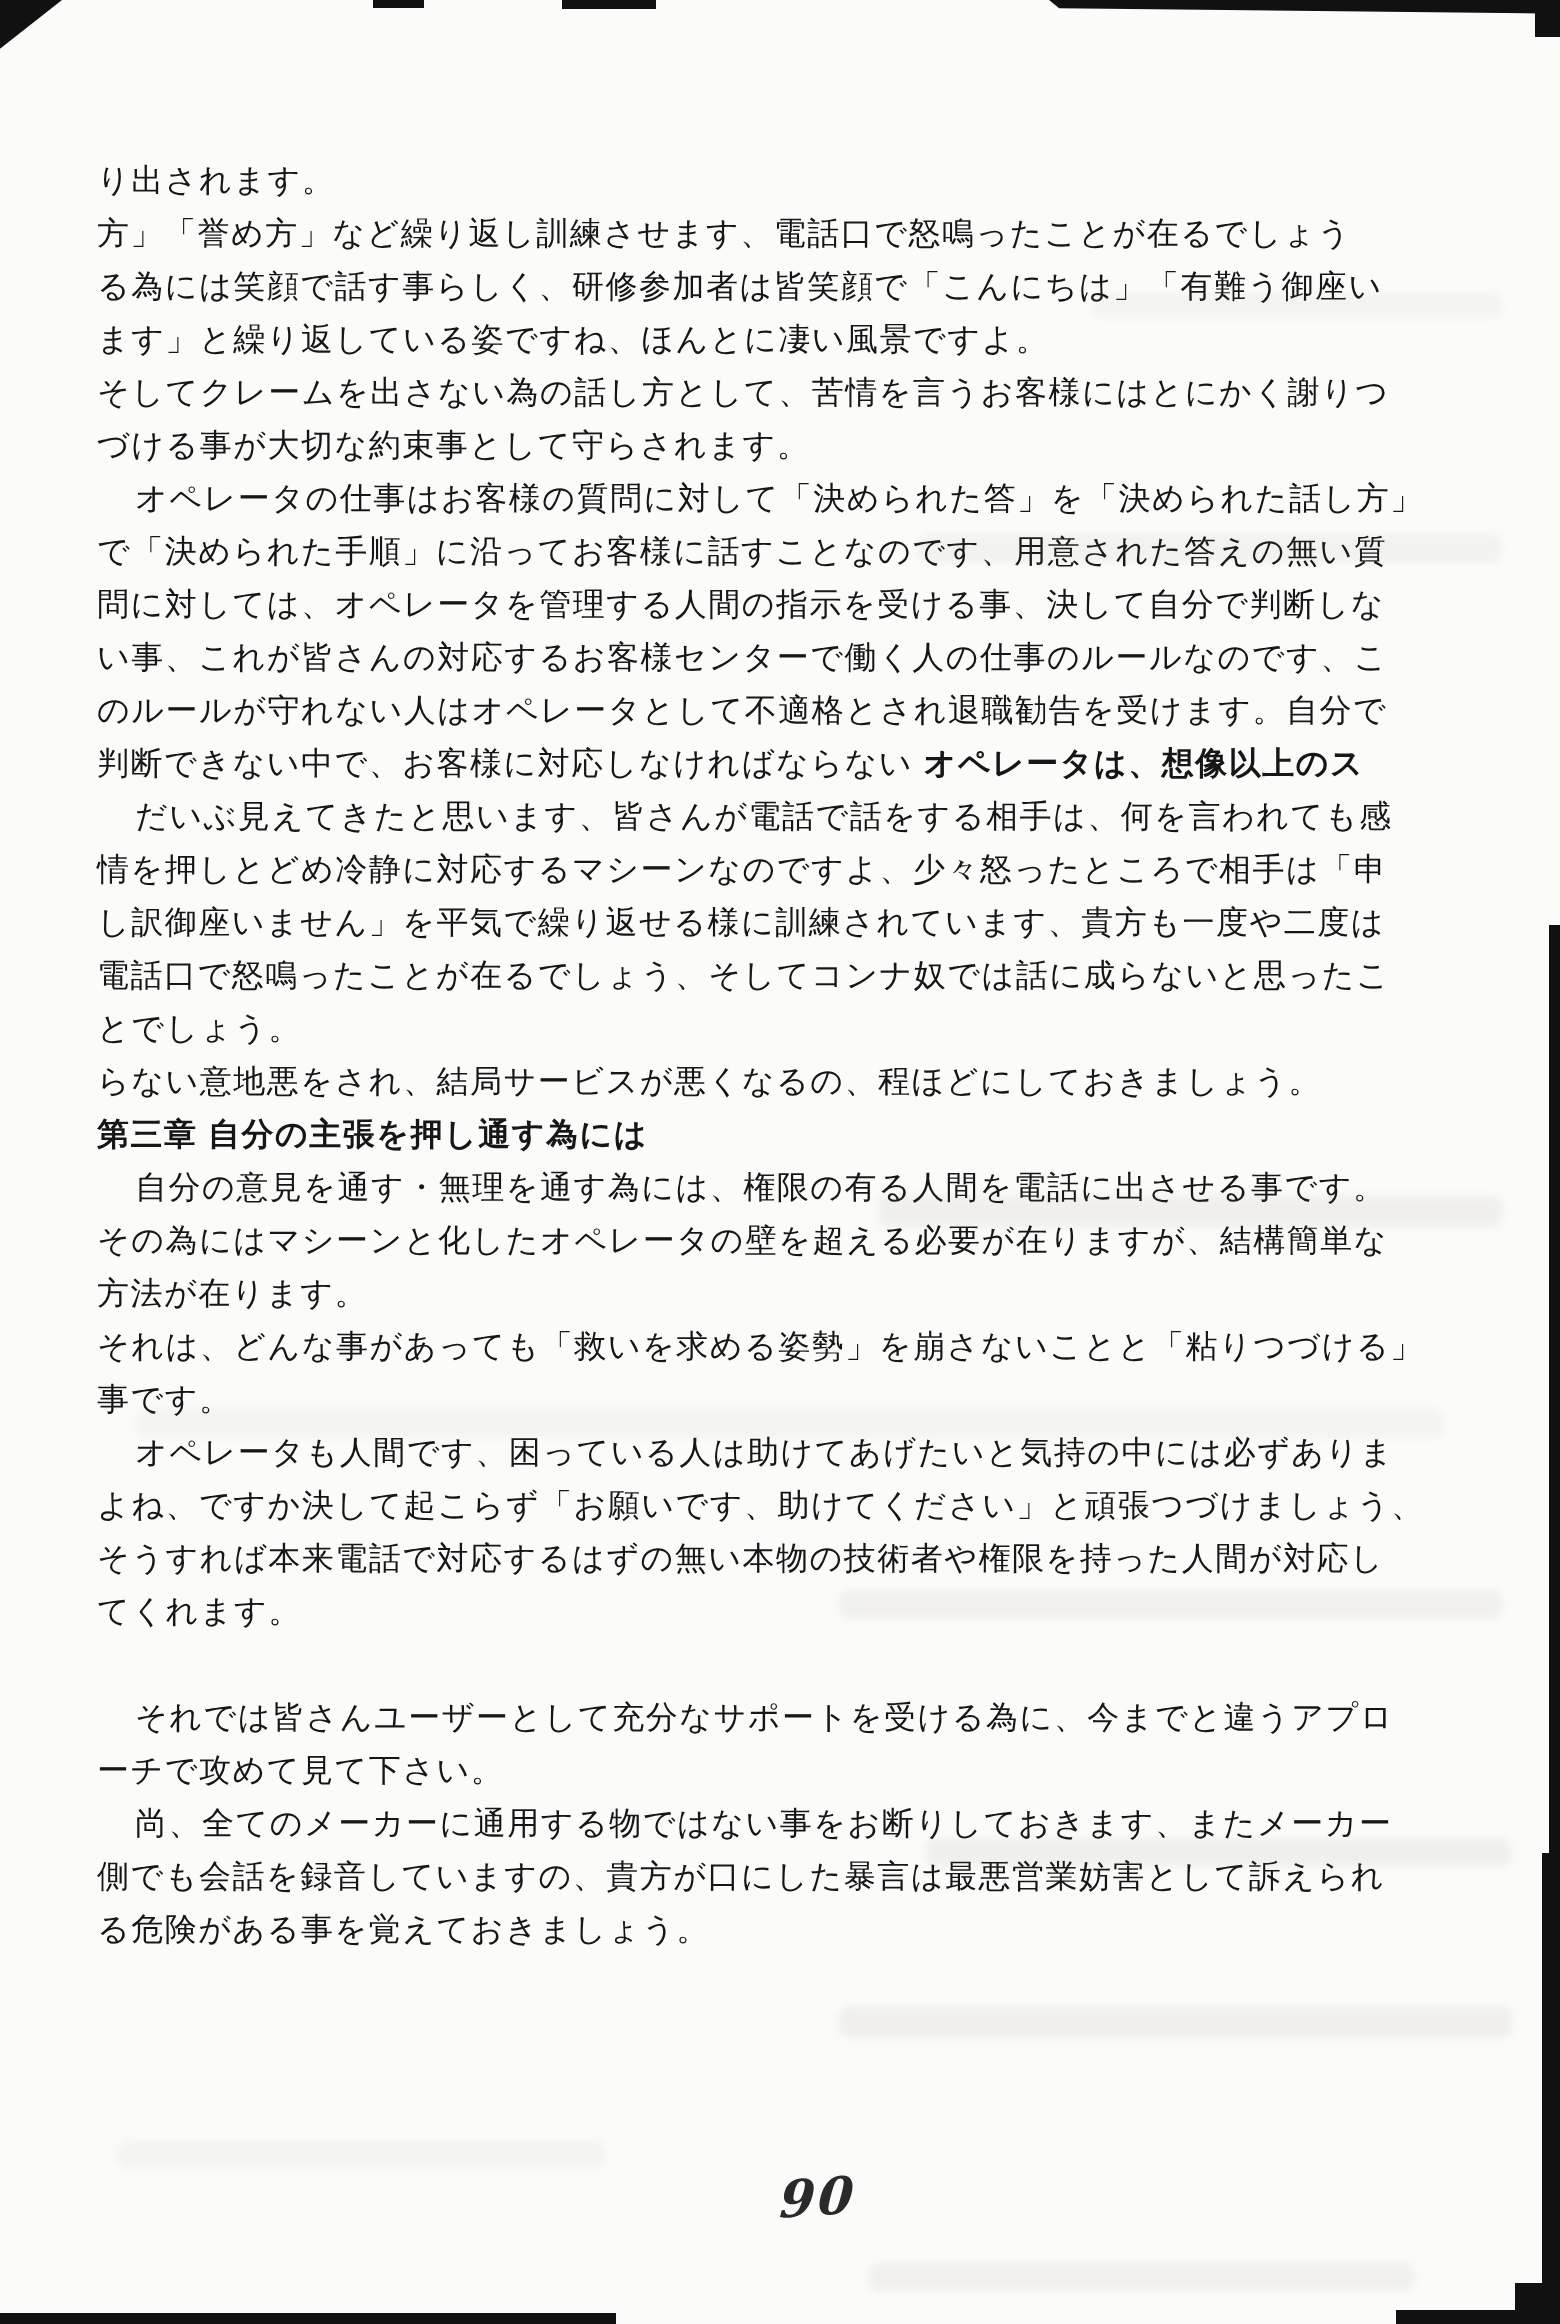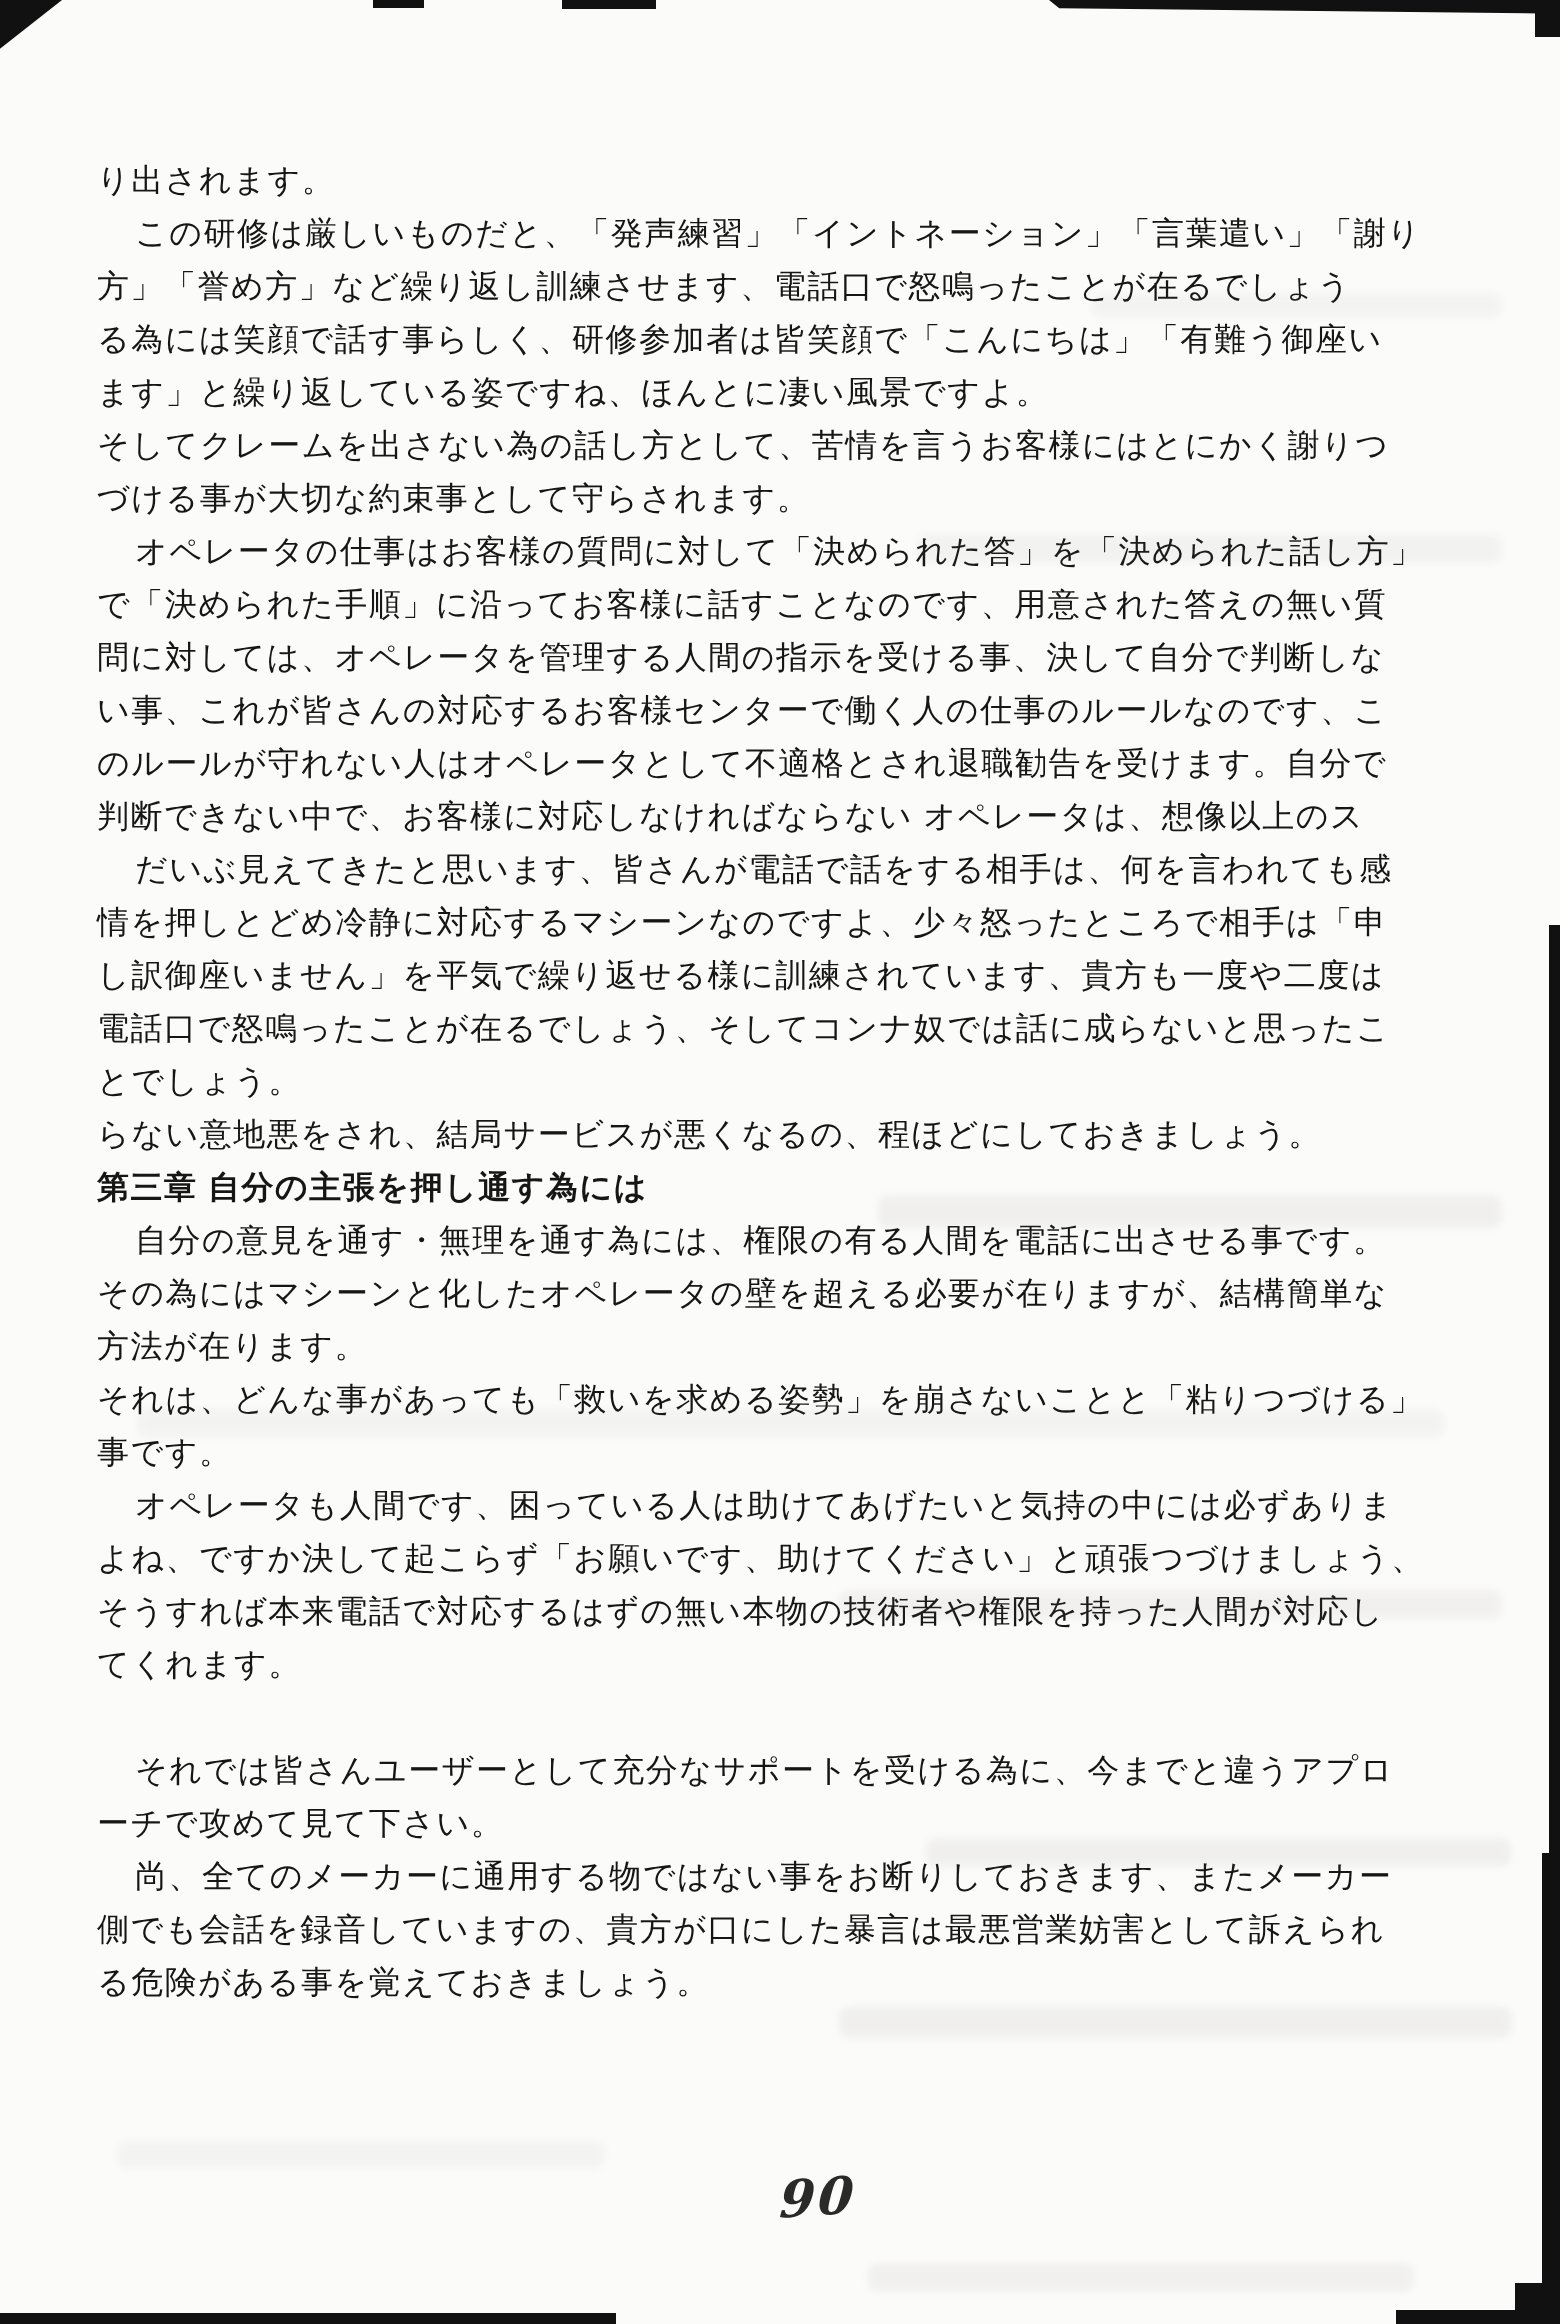"この研修は厳しいものだと、「発声練習」「イントネーション」「言葉遣い」「謝り" div.line { html: <div> <span>この研修は厳しいものだと、「発声練習」「イントネーション」「言葉遣い」「謝り</span> <span></span> <span></span> </div> -> none }
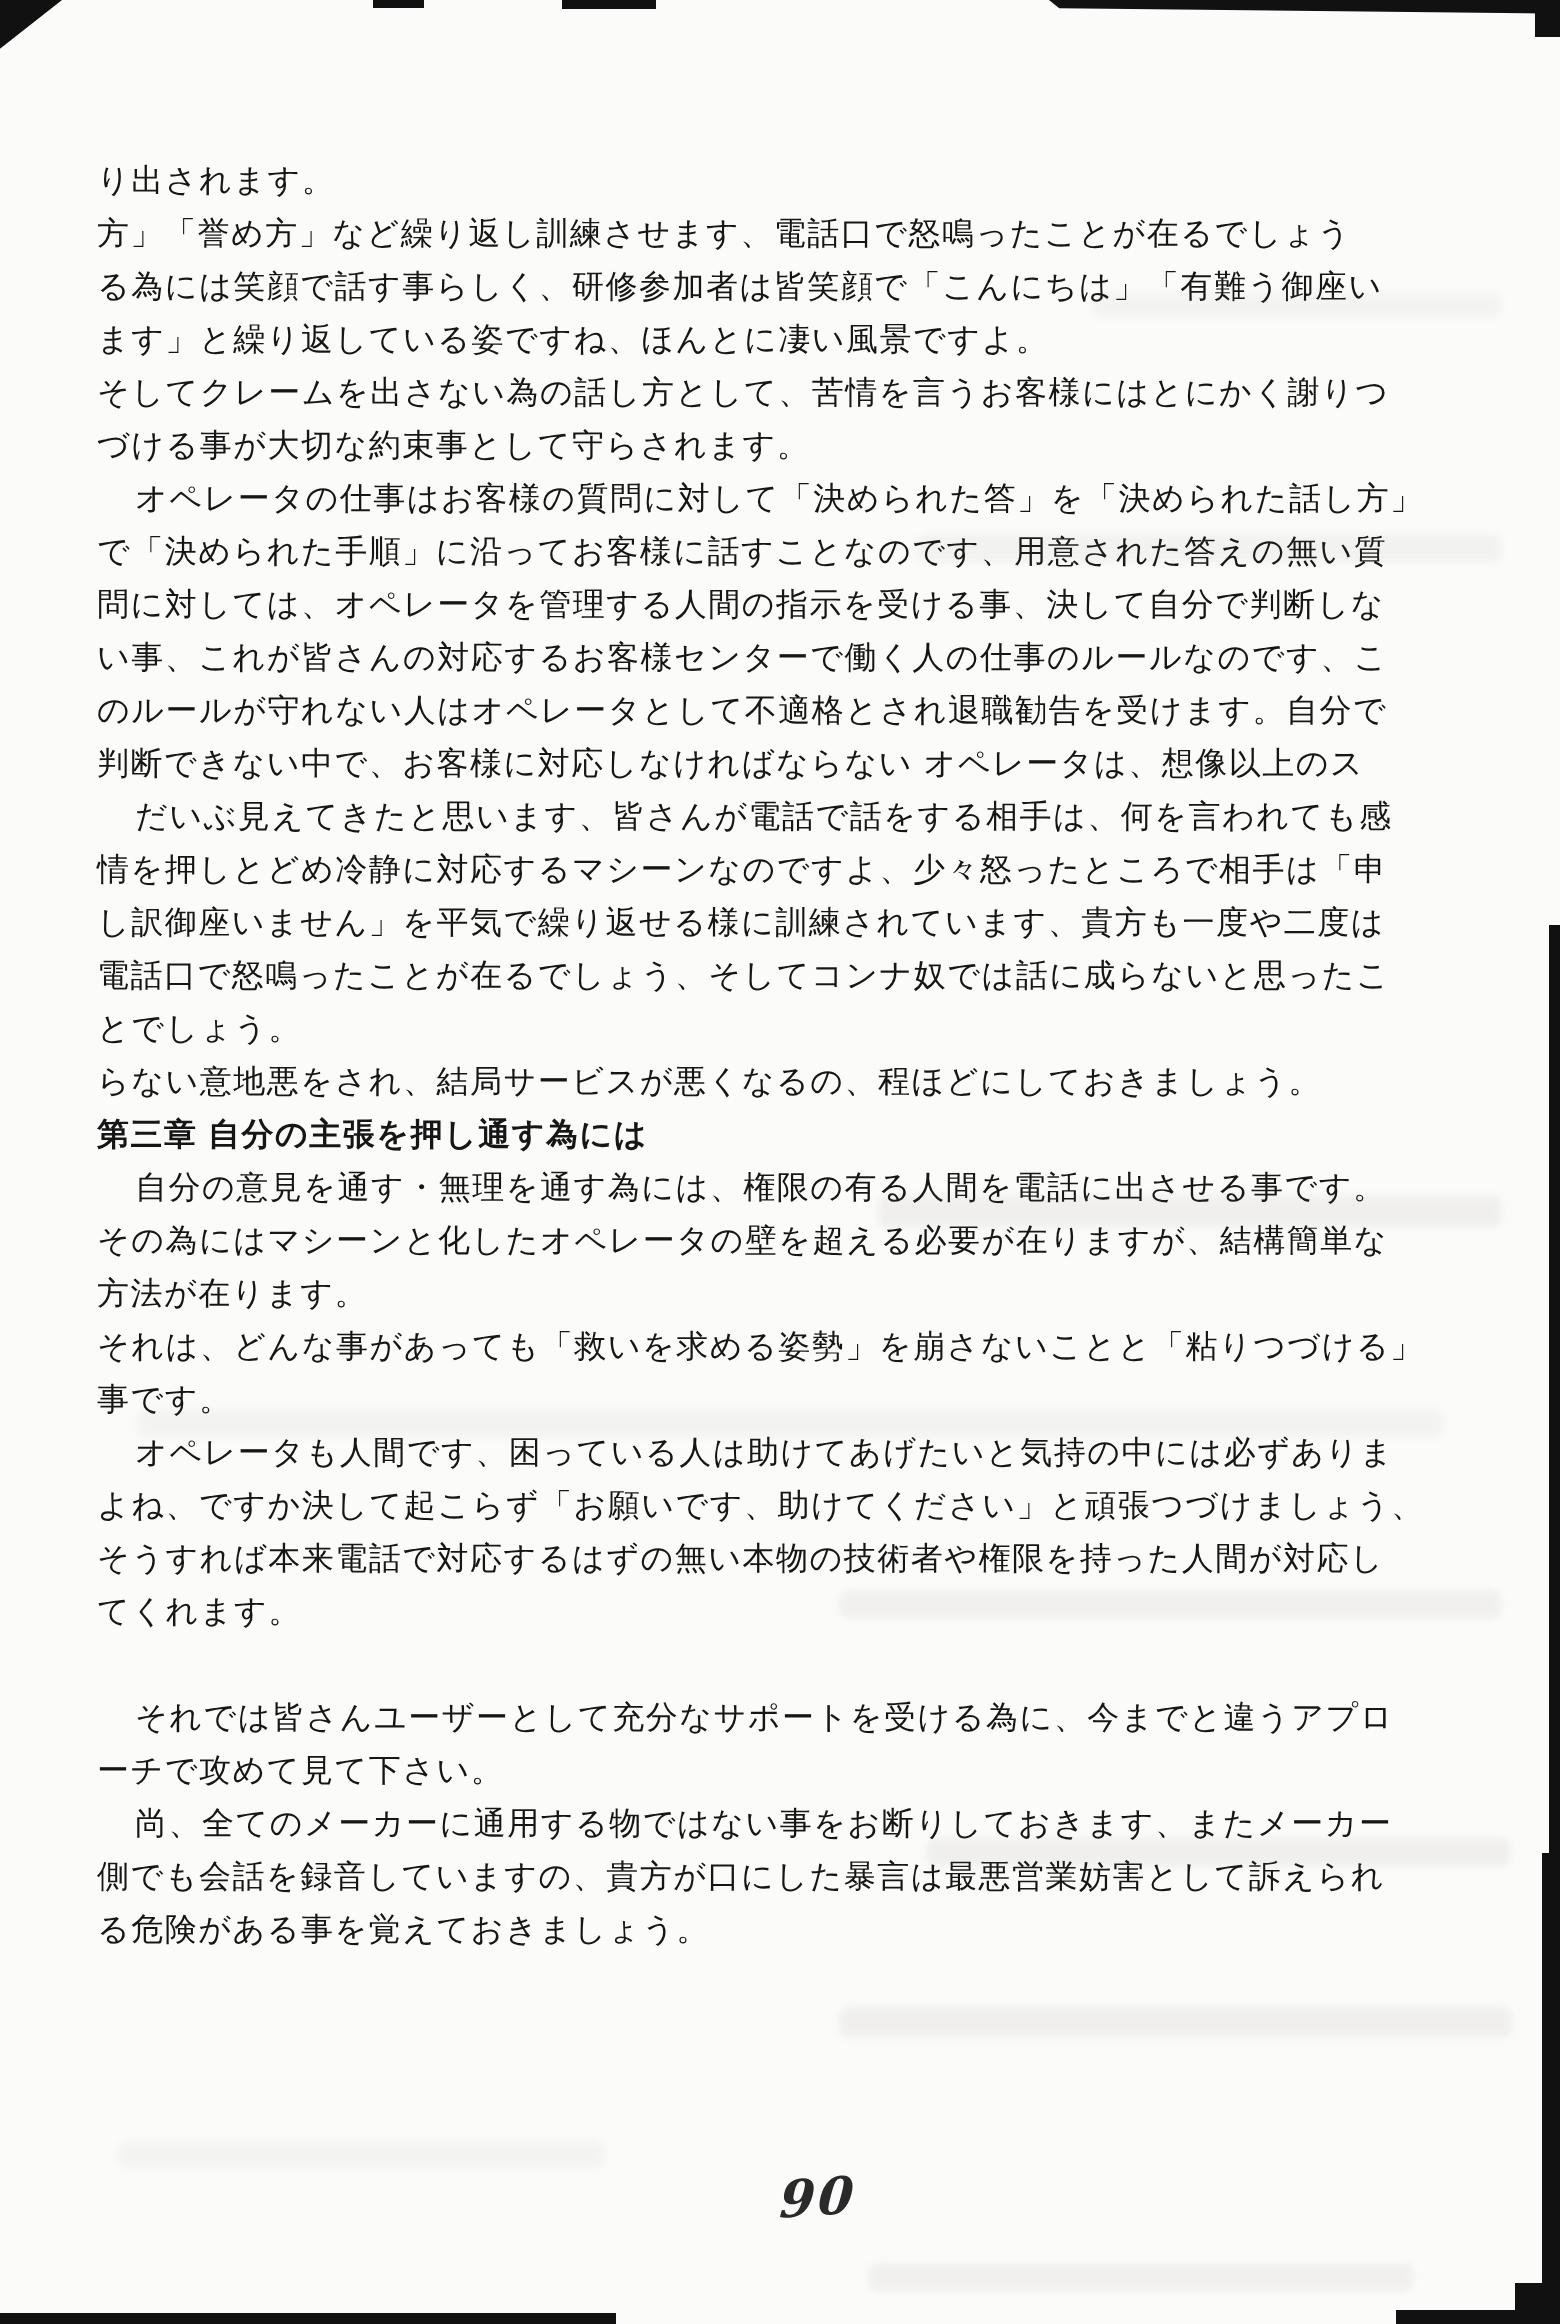"オペレータは、想像以上のス" .seg.bold { font-weight: normal -> bold }
